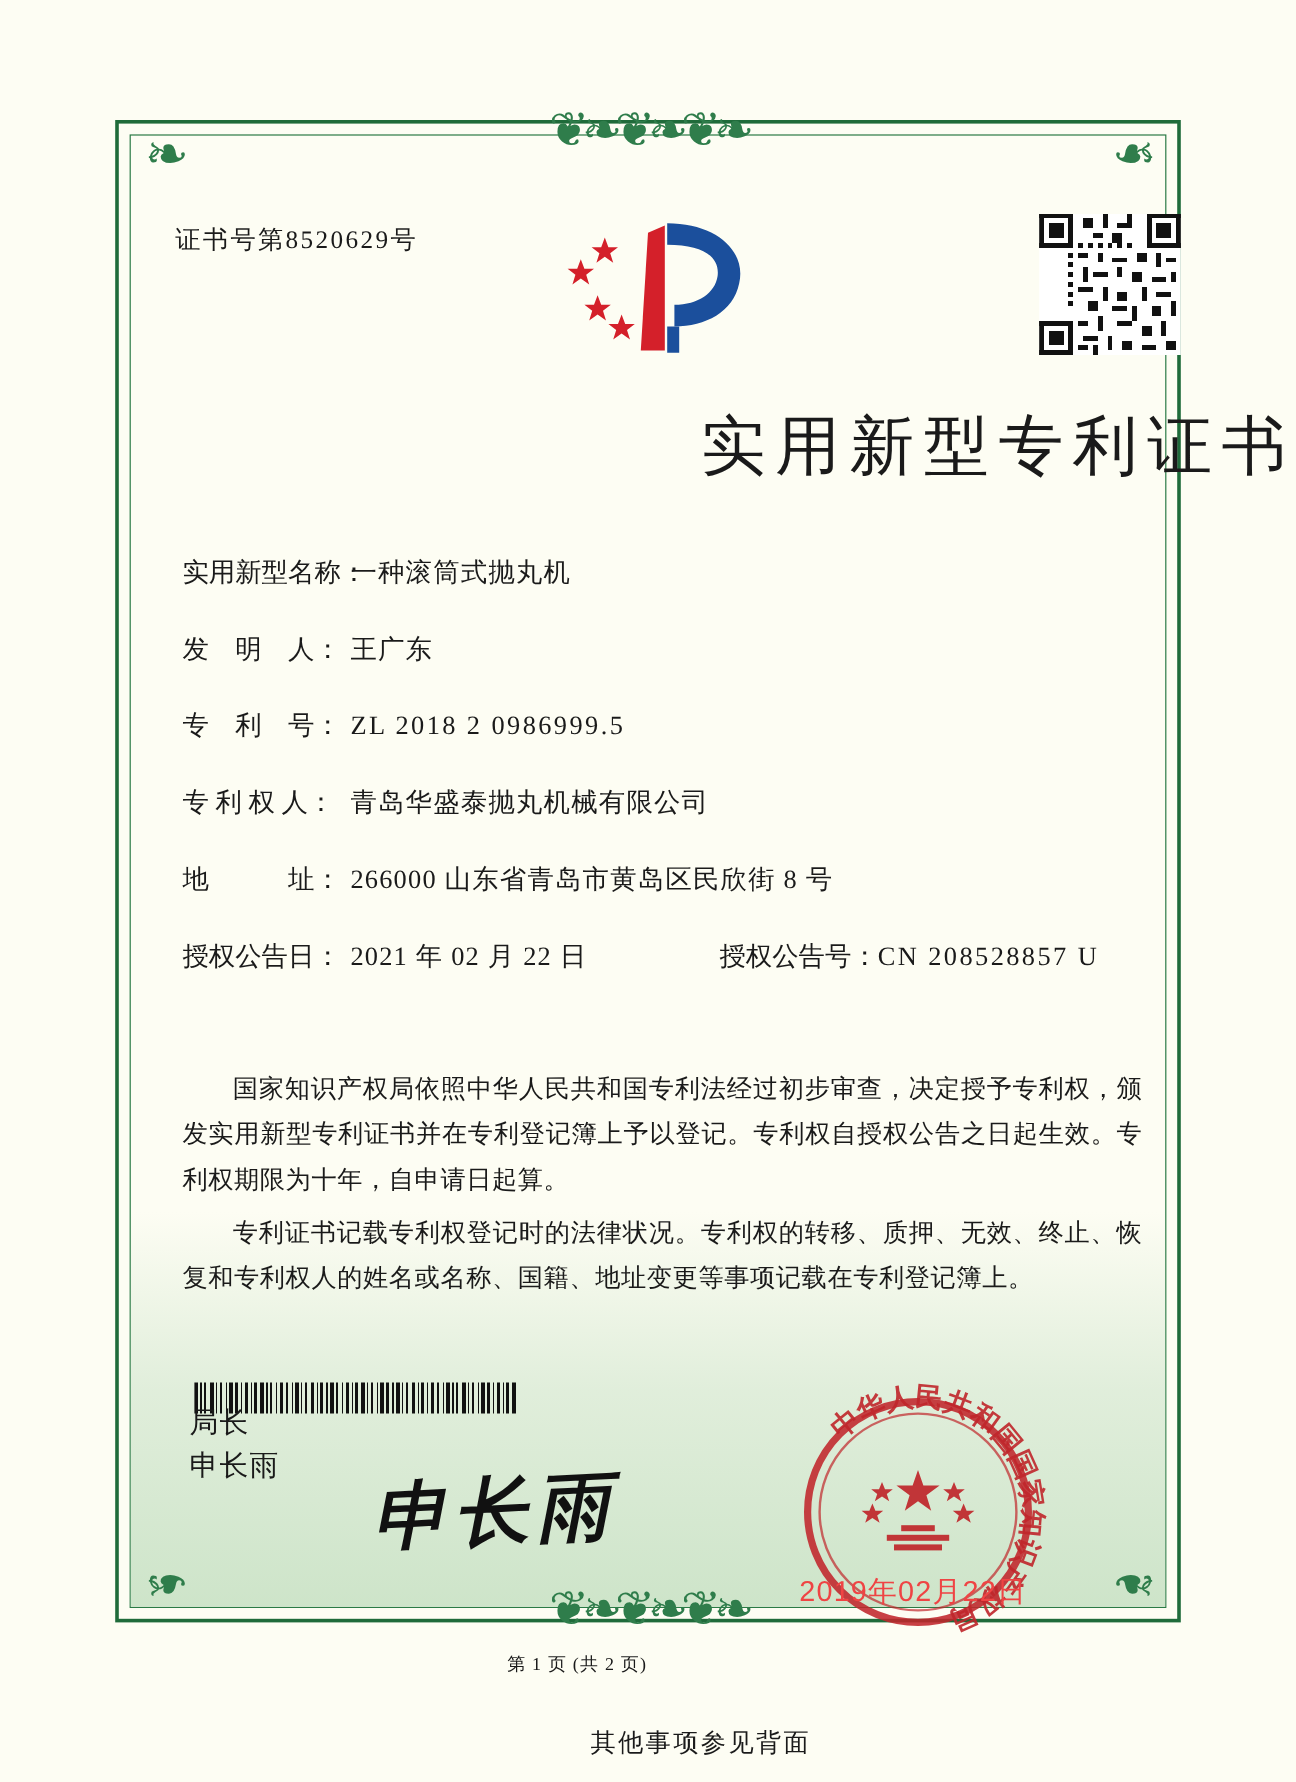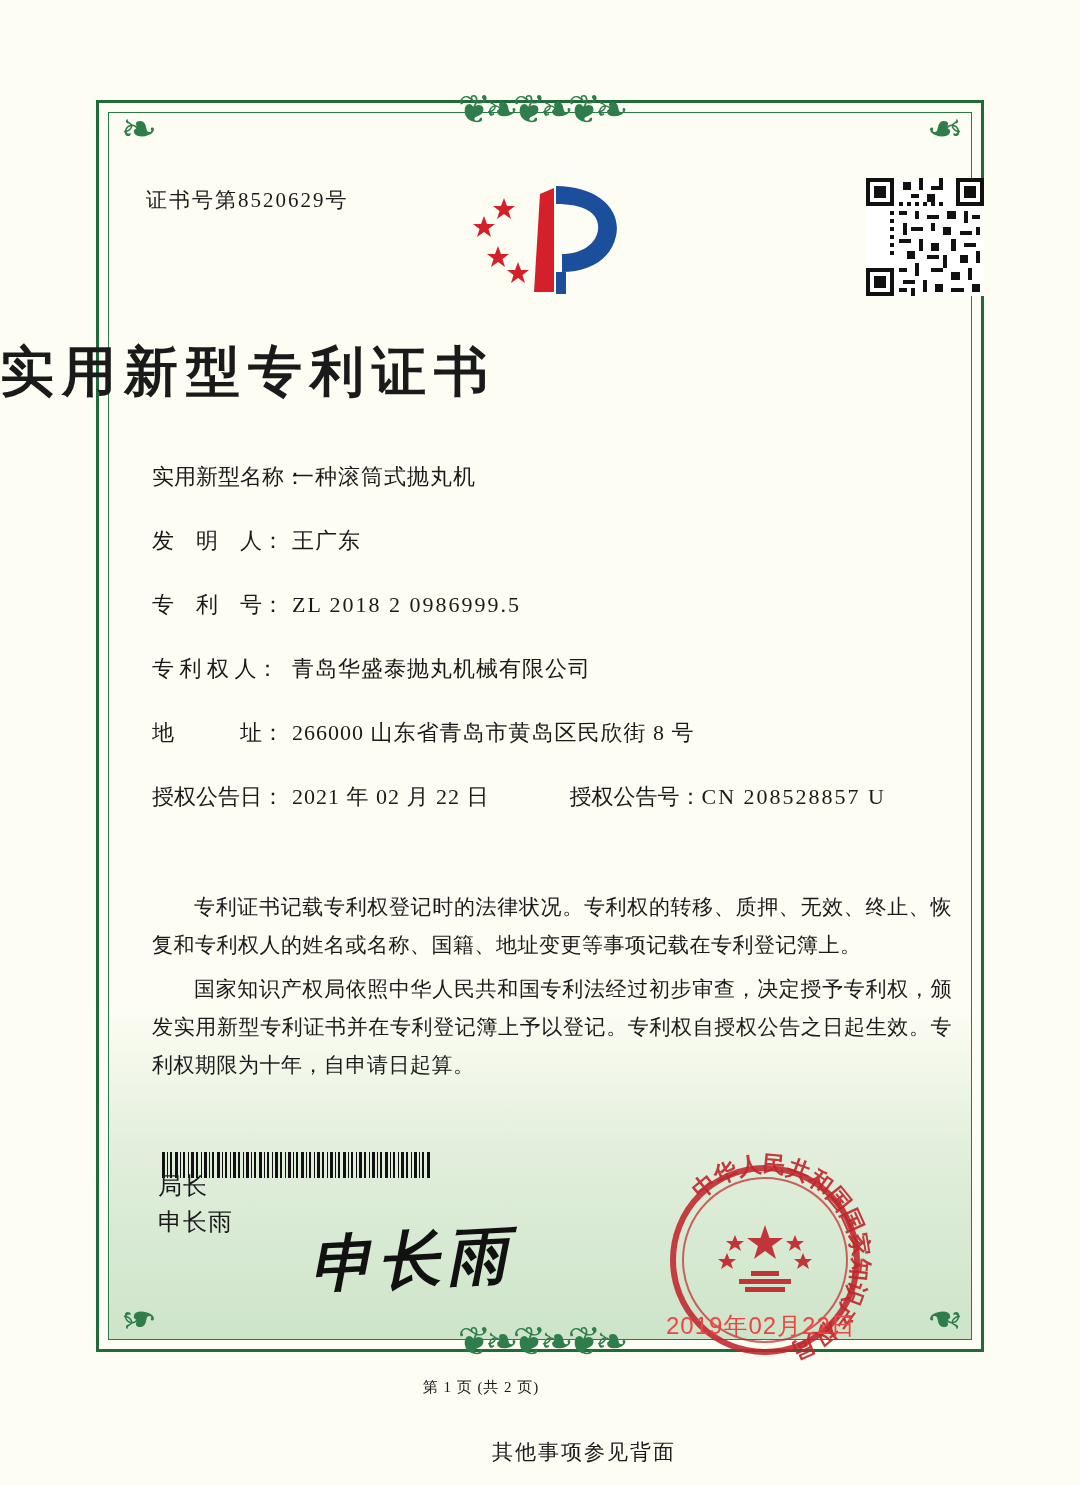"实用新型专利证书" .title { font-weight: bold -> normal; text-align: left -> right }
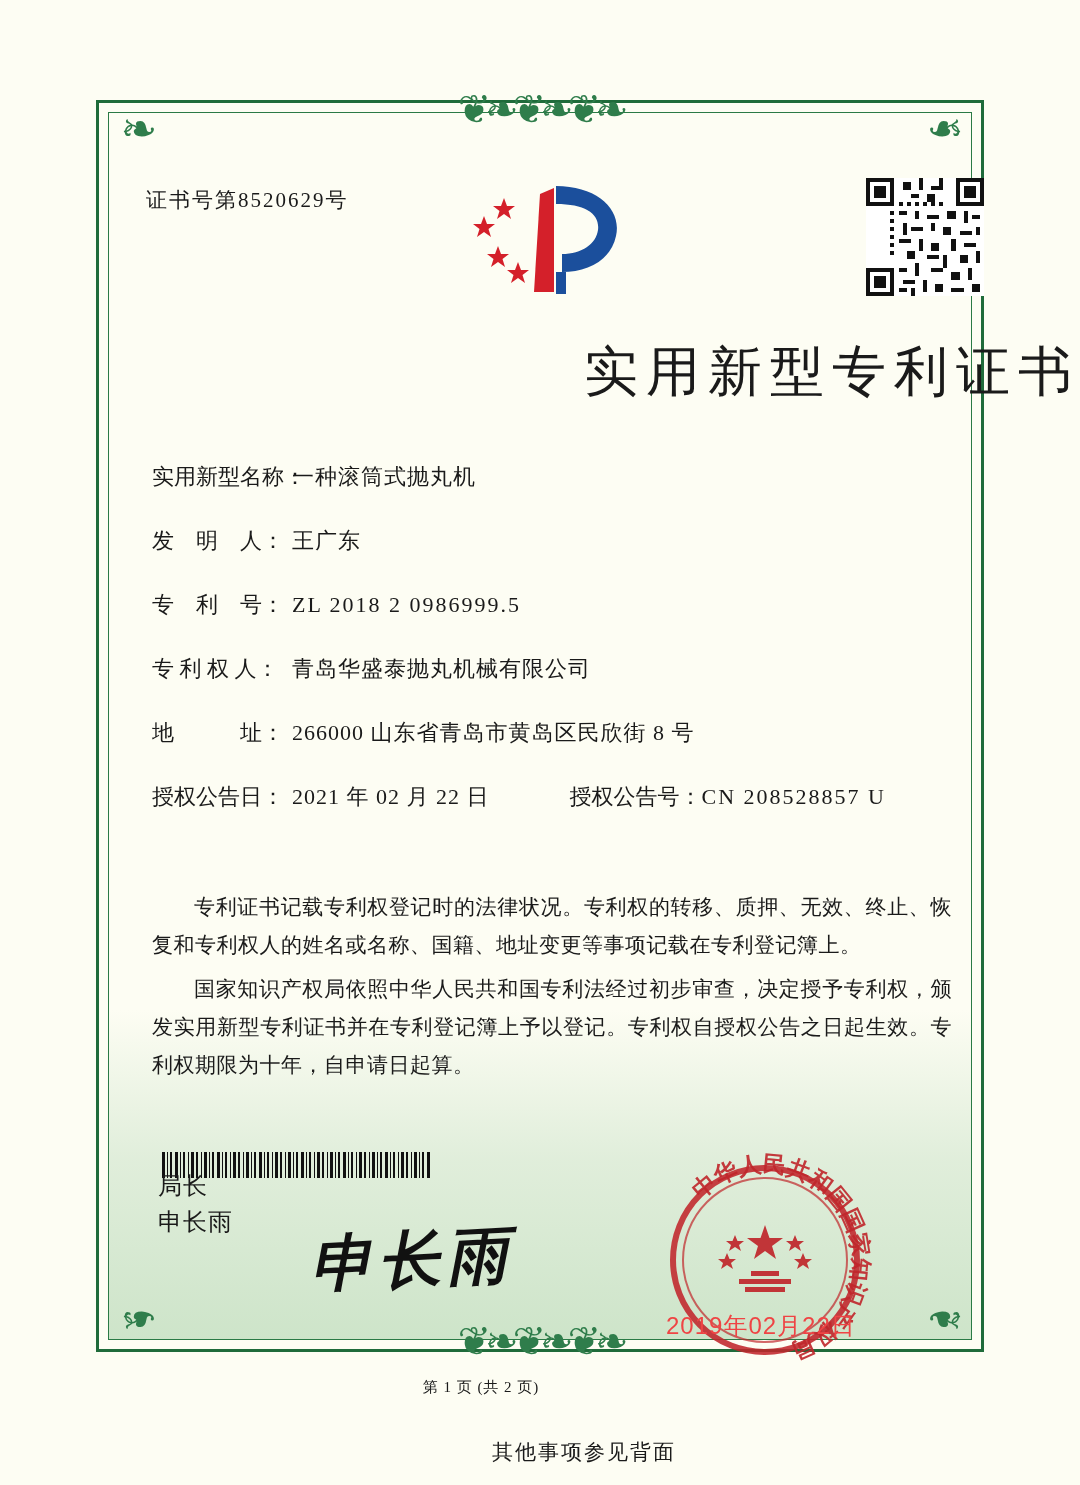"授权公告号：" .field .second-label { margin-left: 80px -> 110px }
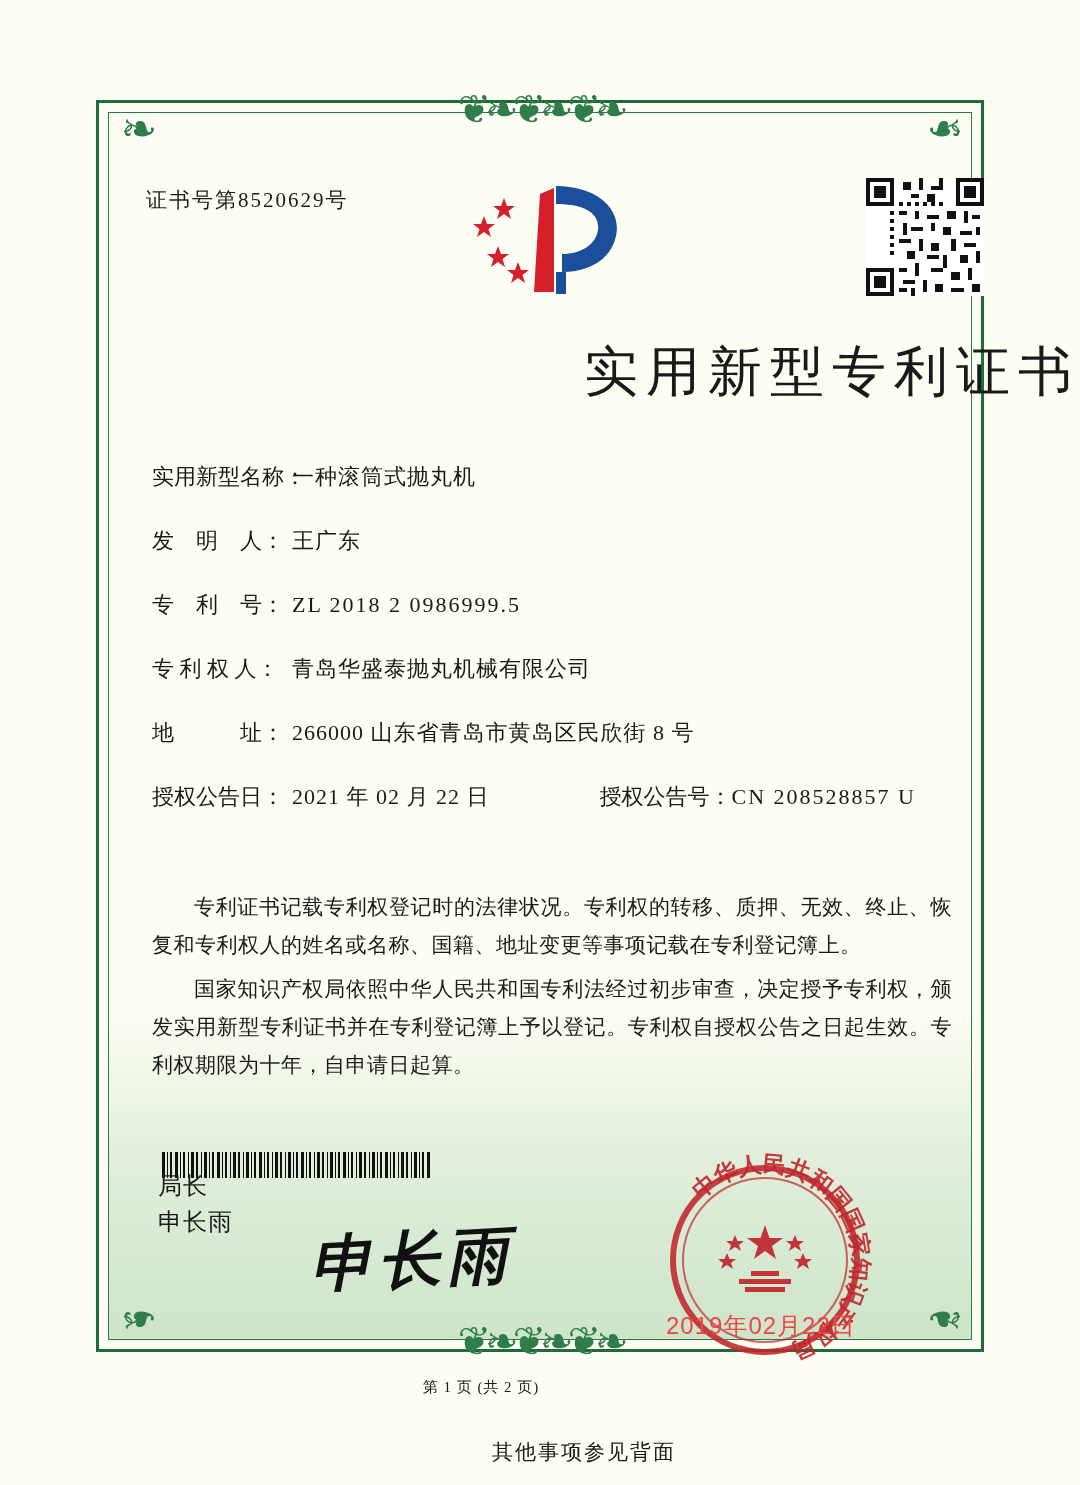"专利证书记载专利权登记时的法律状况。专利权的转移、质押、无效、终止、恢复和专利权" p { order: before "国家知识产权局依照中华人民共和国专利法经过初步审查，决定授予专利权，颁发实用新型" -> after "国家知识产权局依照中华人民共和国专利法经过初步审查，决定授予专利权，颁发实用新型" }
